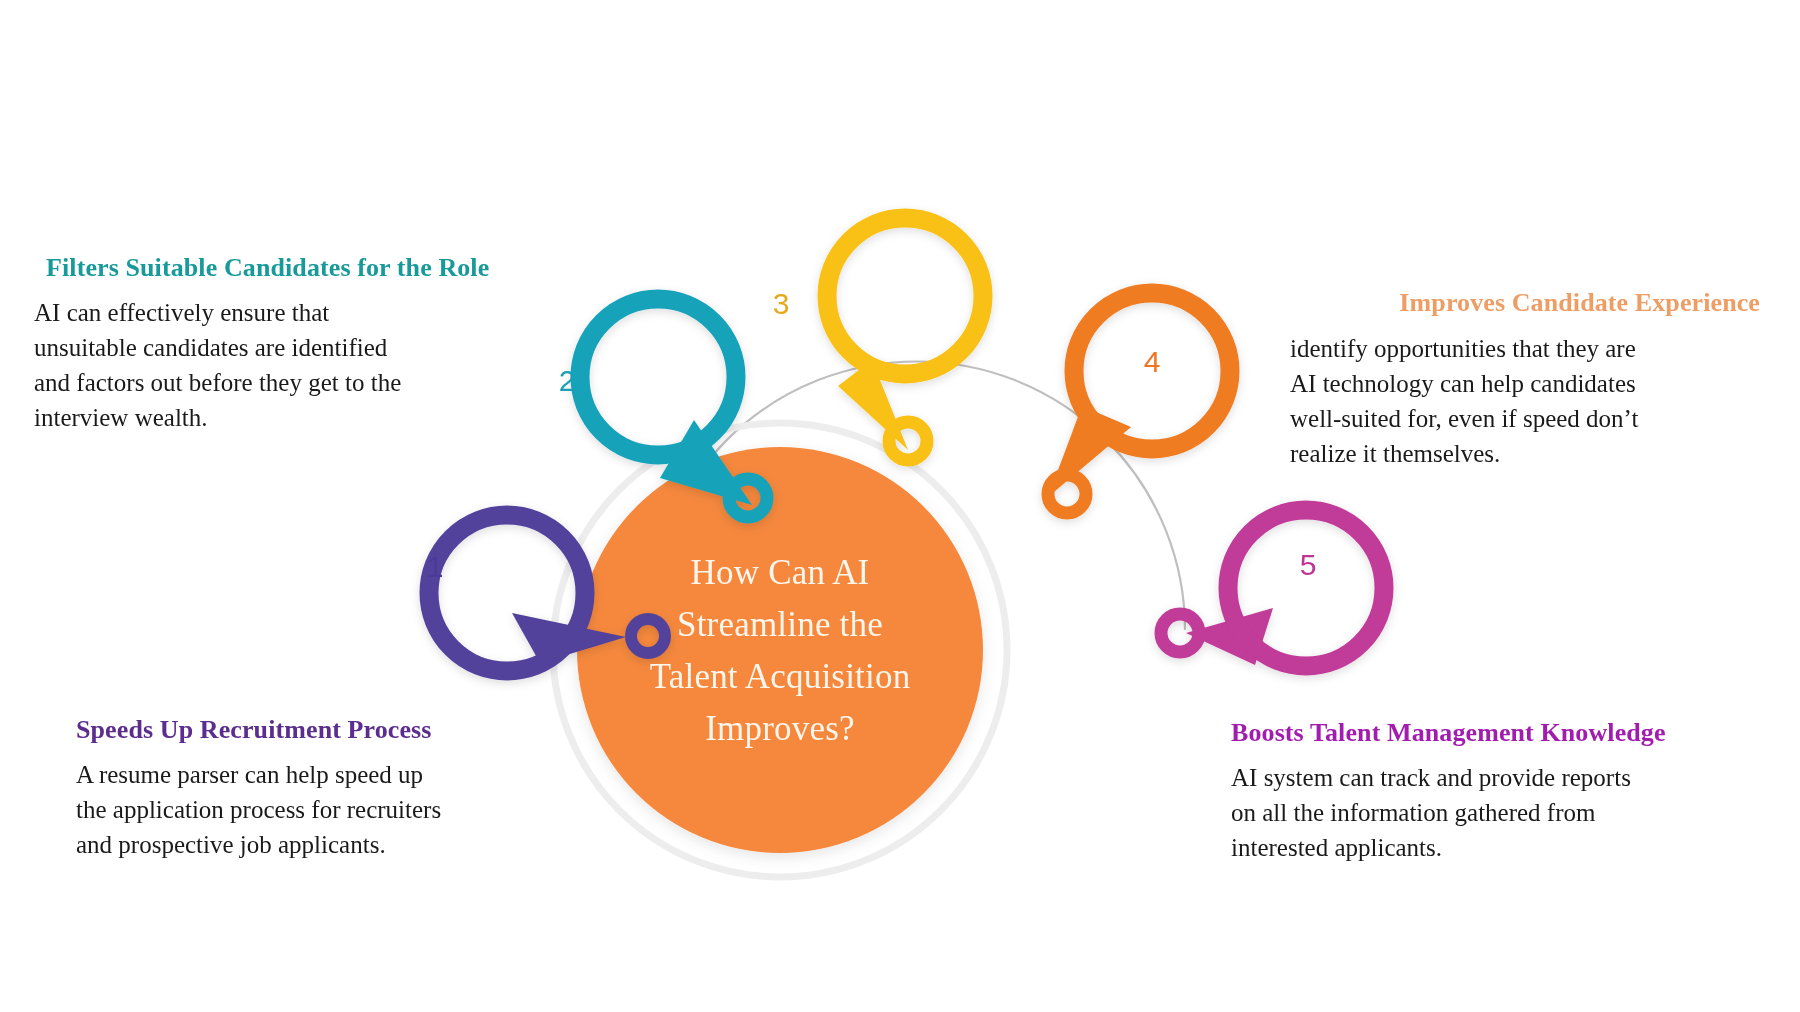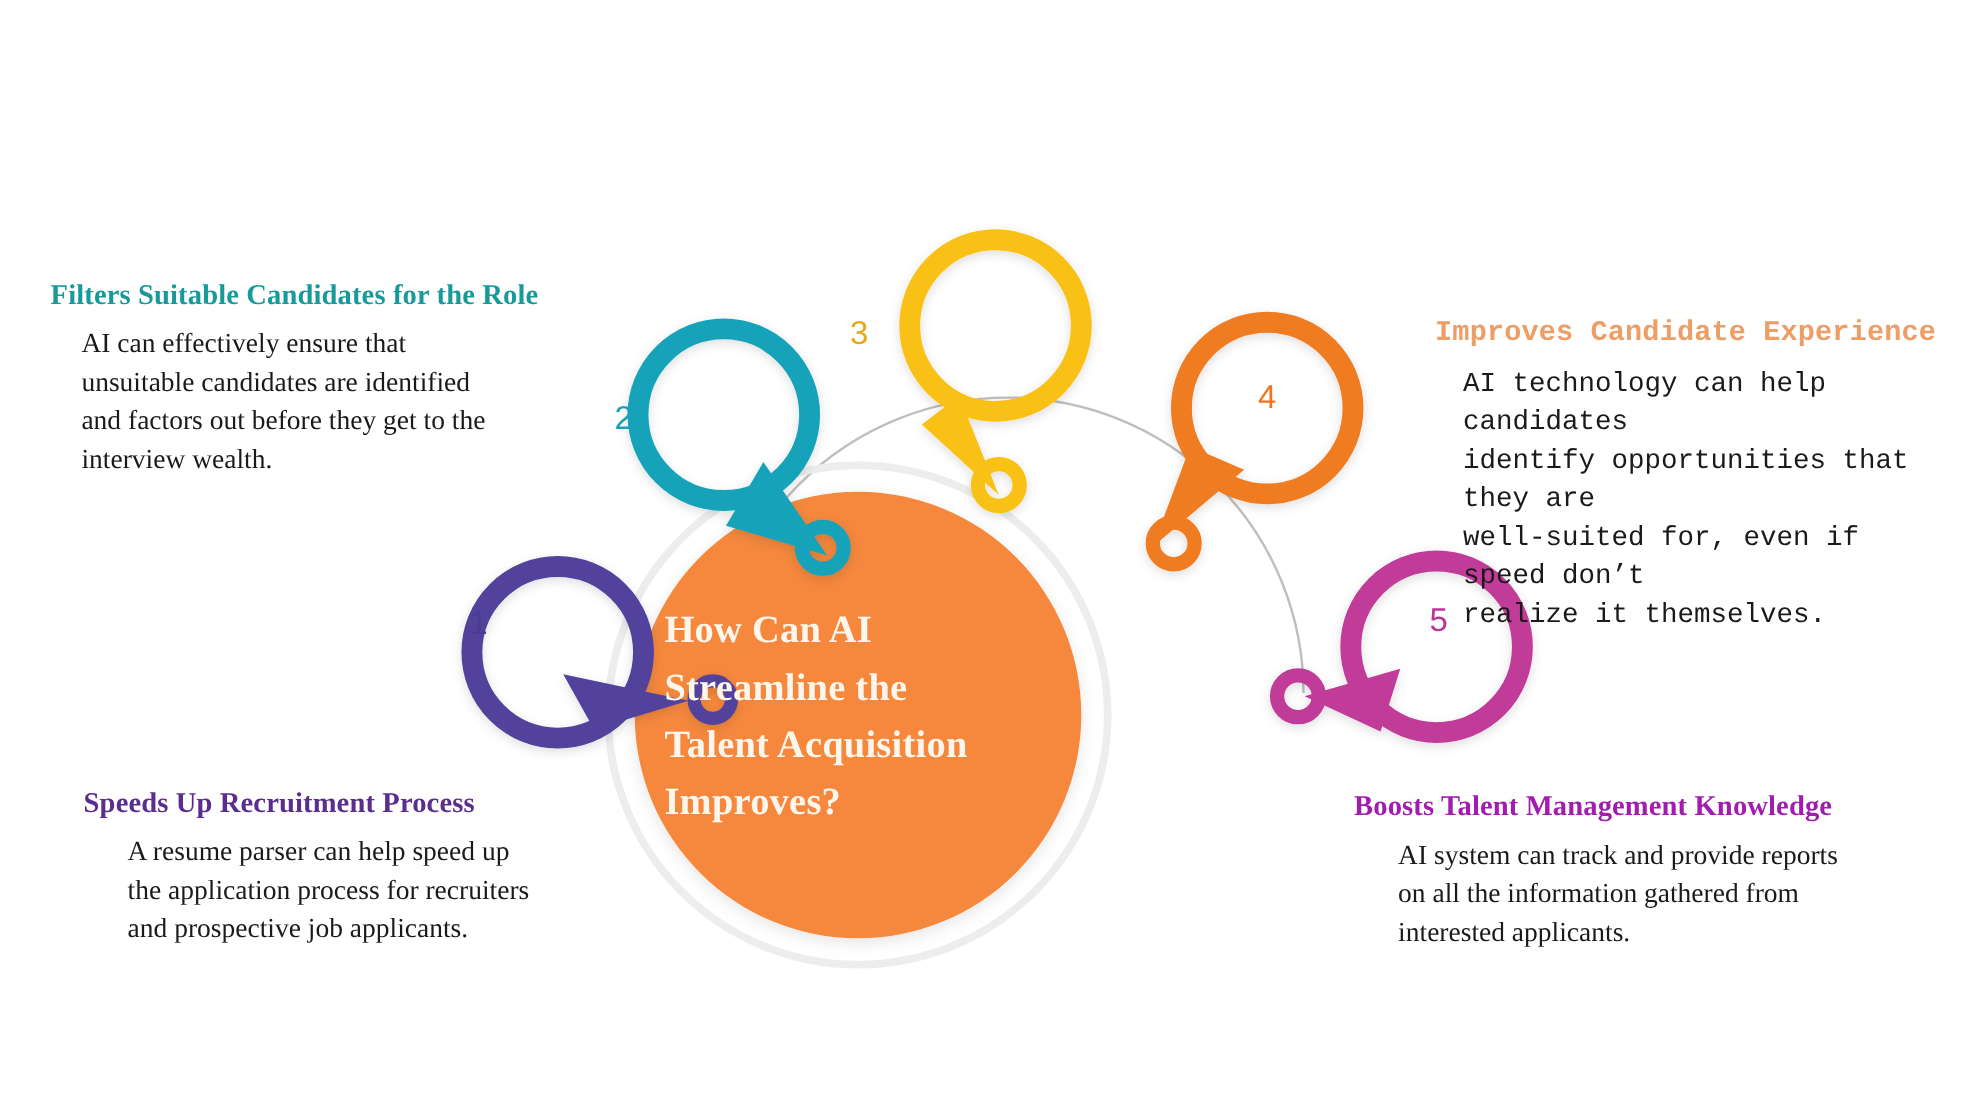"AI can effectively ensure that" .block .body { margin-left: 40px -> none }
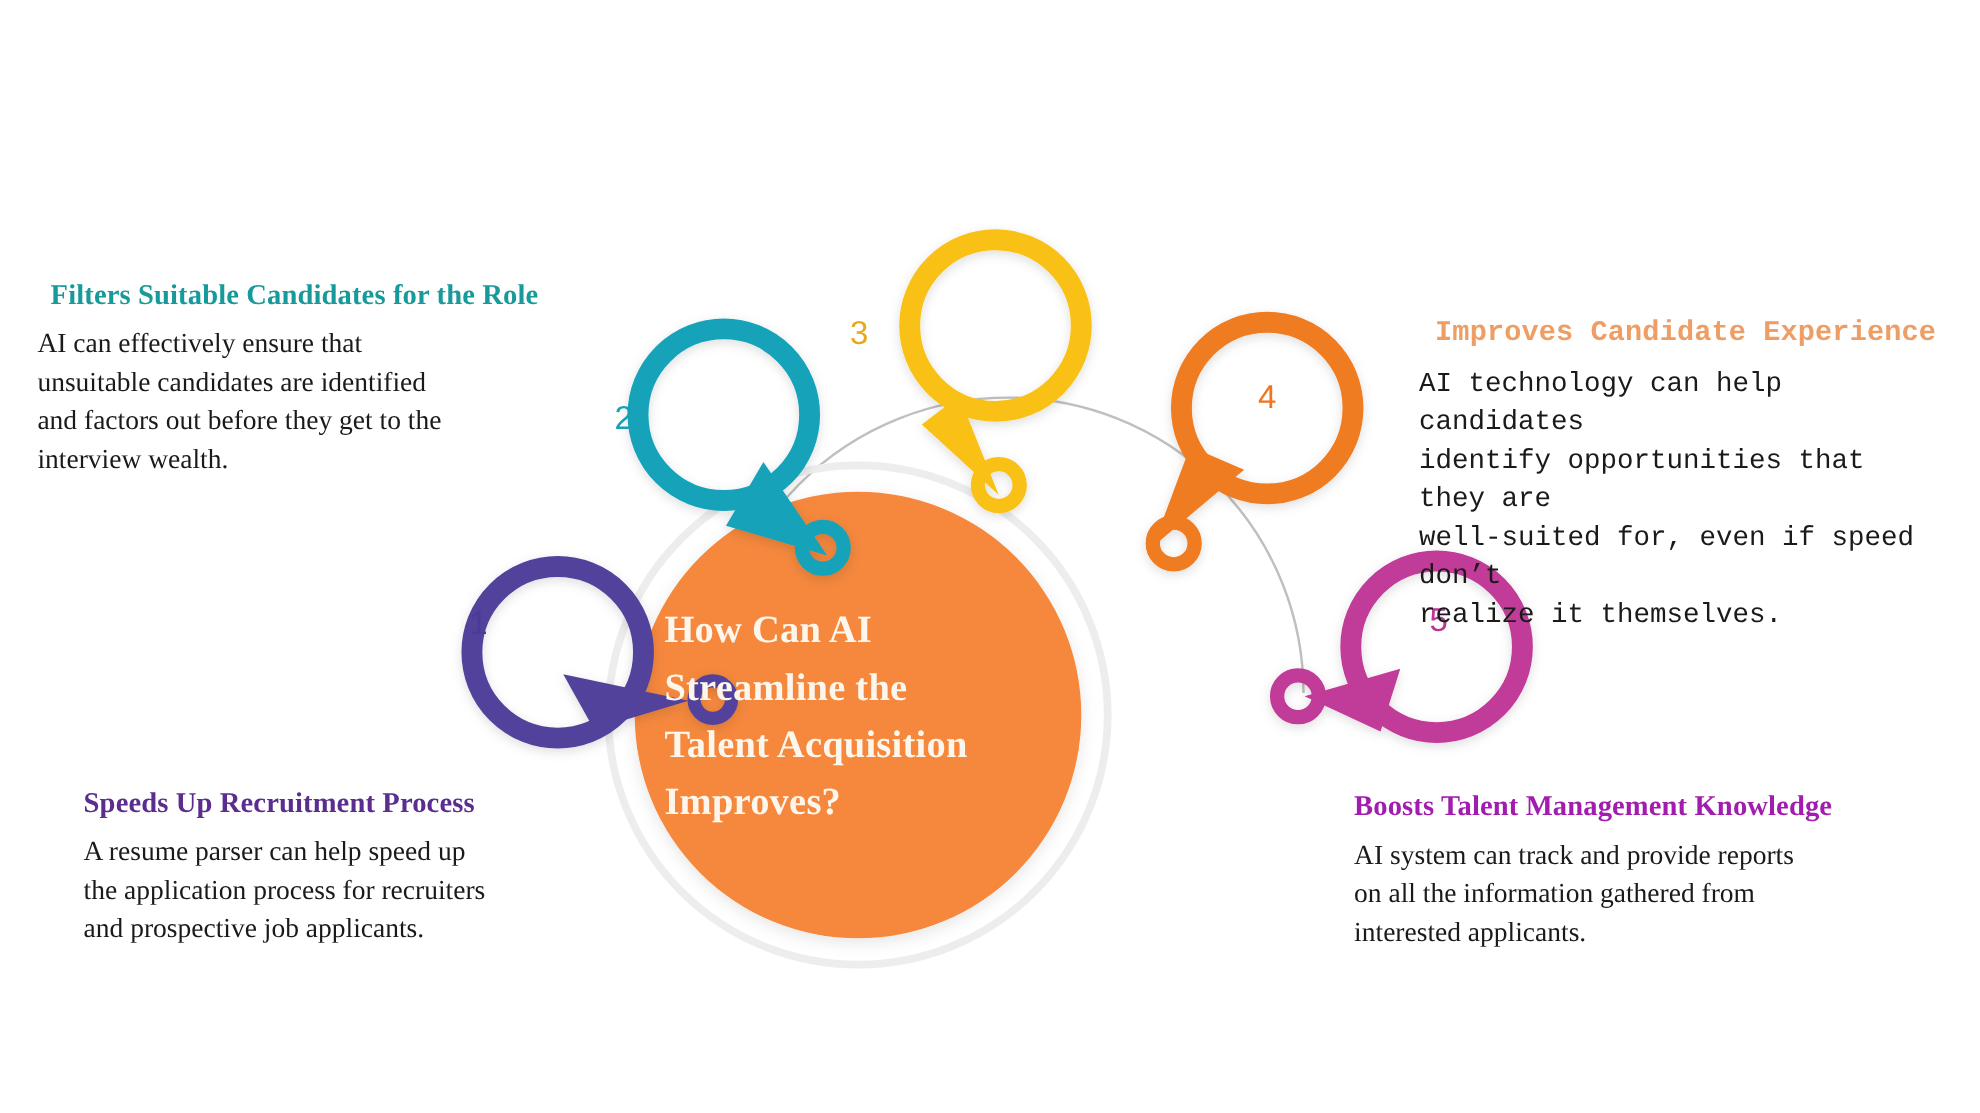"Improves Candidate Experience" #b4 .wrap { font-family: Liberation Mono, monospace -> none }
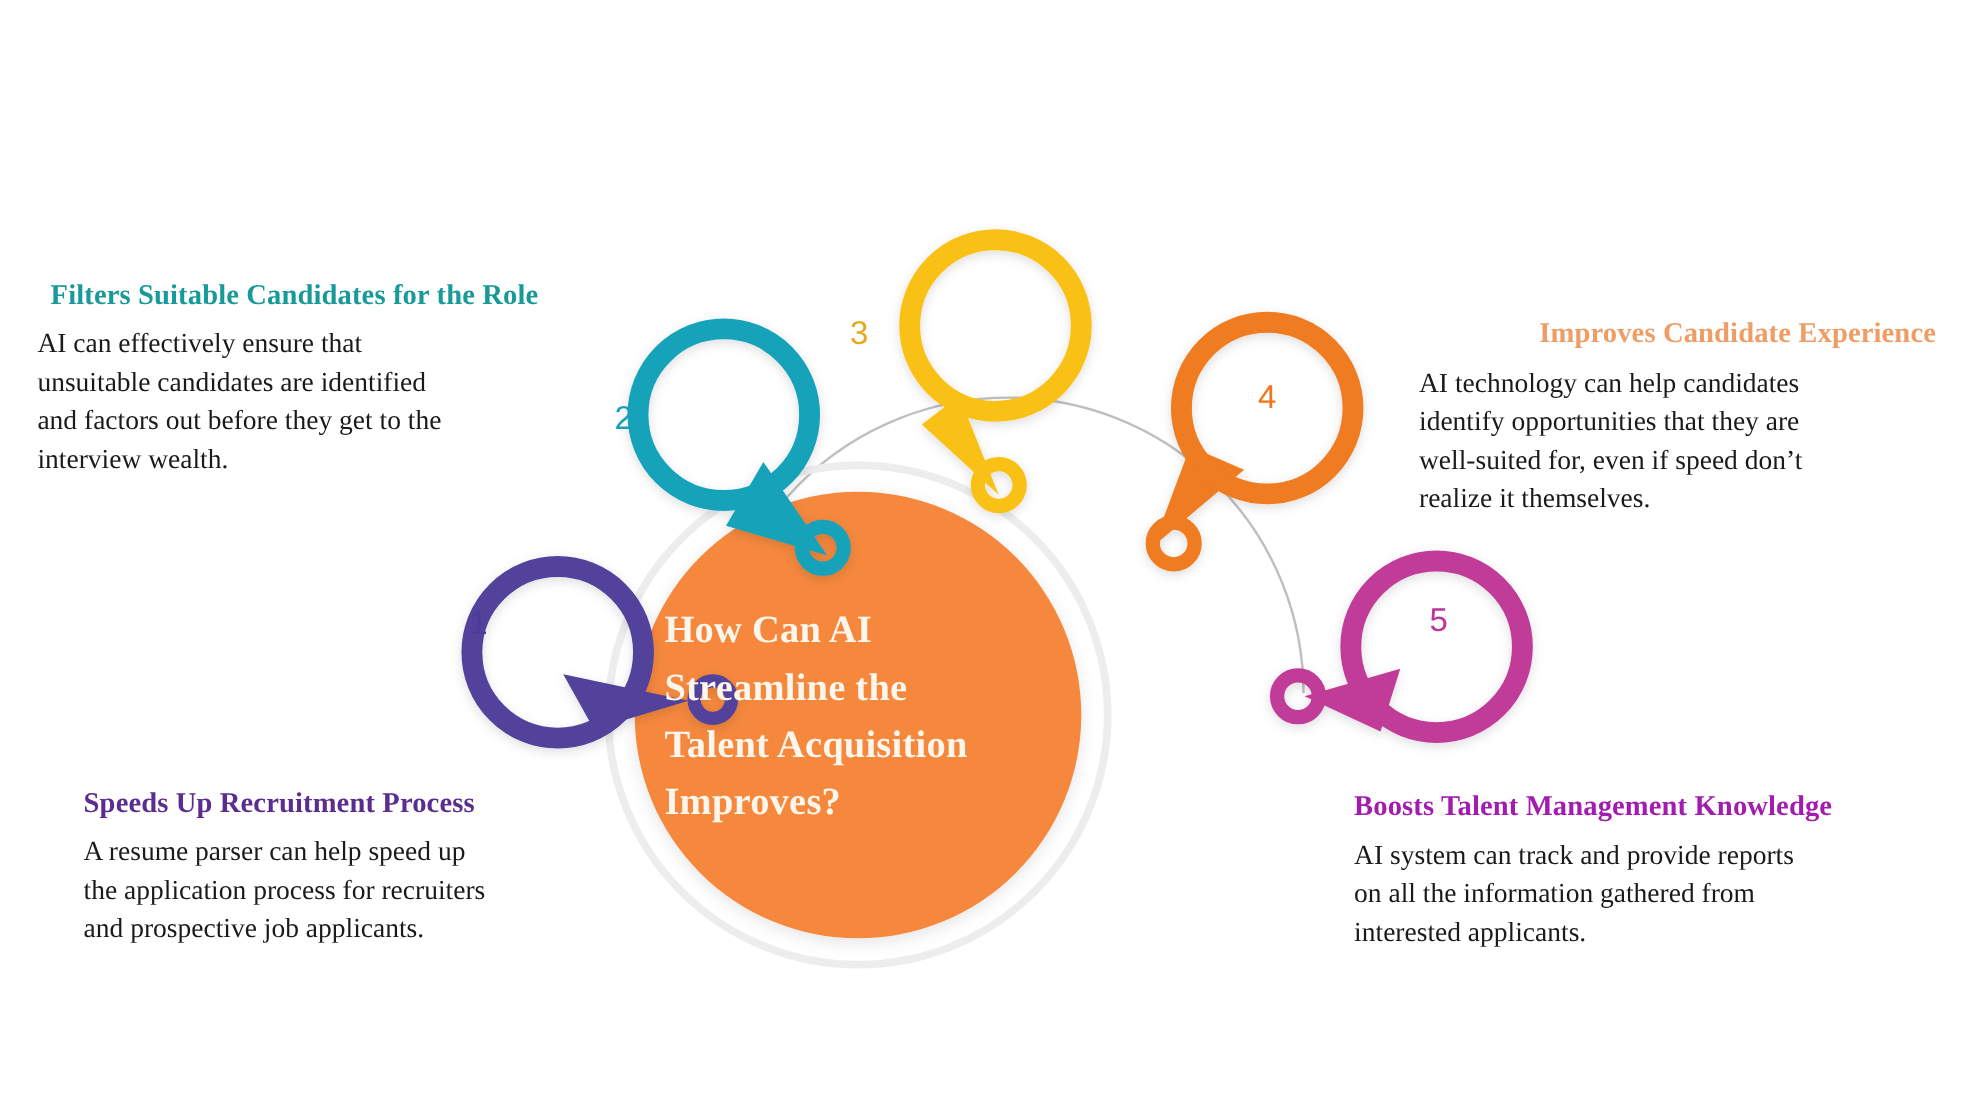"AI technology can help candidates" div { order: before "identify opportunities that they are" -> after "identify opportunities that they are" }
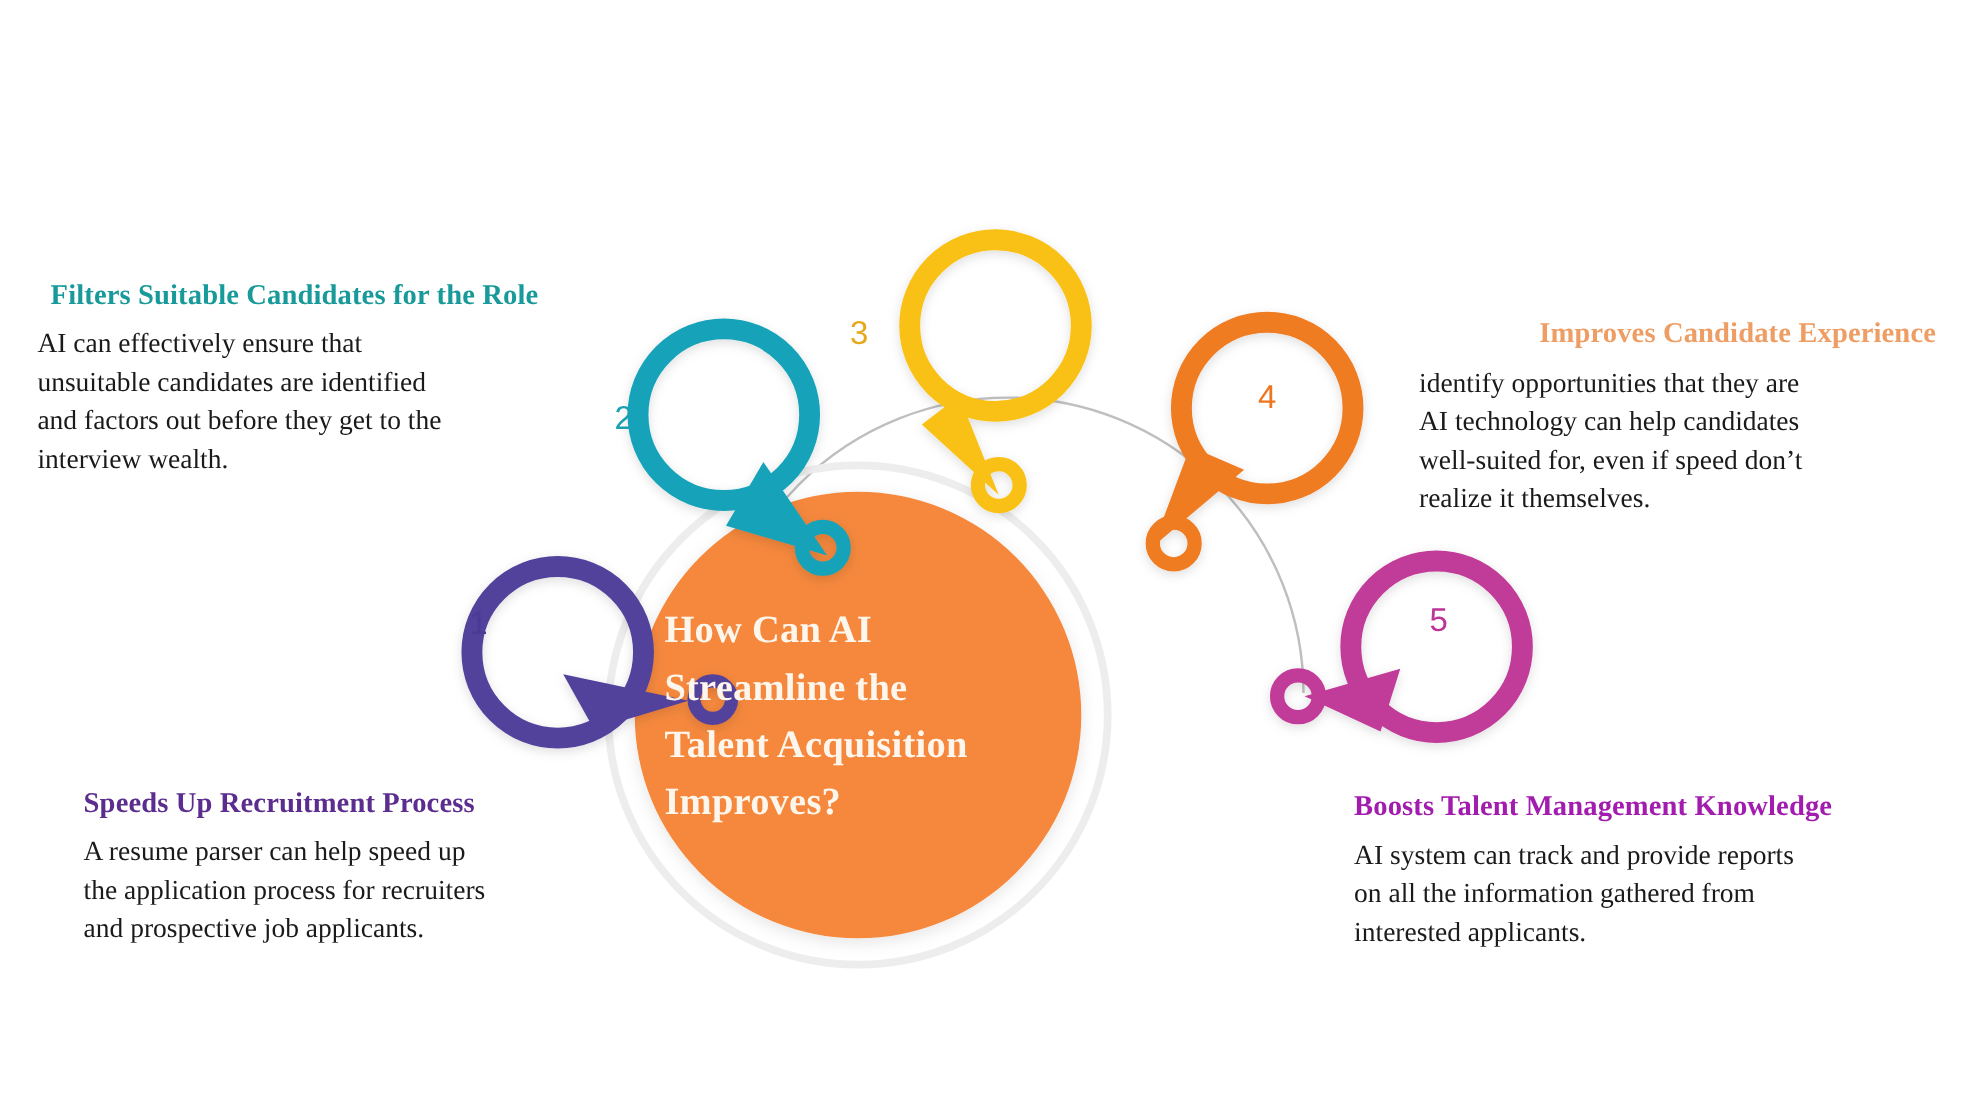"How Can AI" #center-text { align-items: flex-start -> center; font-weight: 700 -> 400 }
